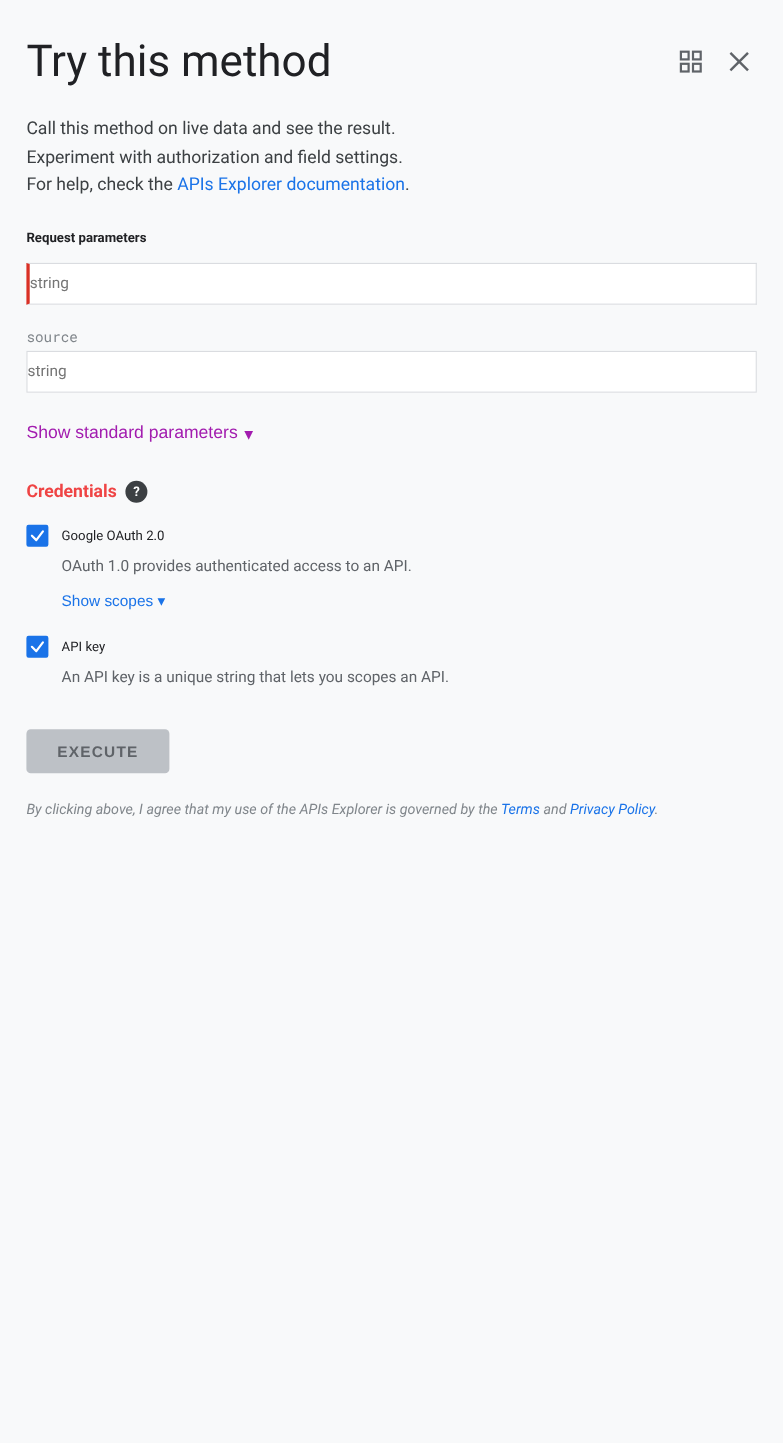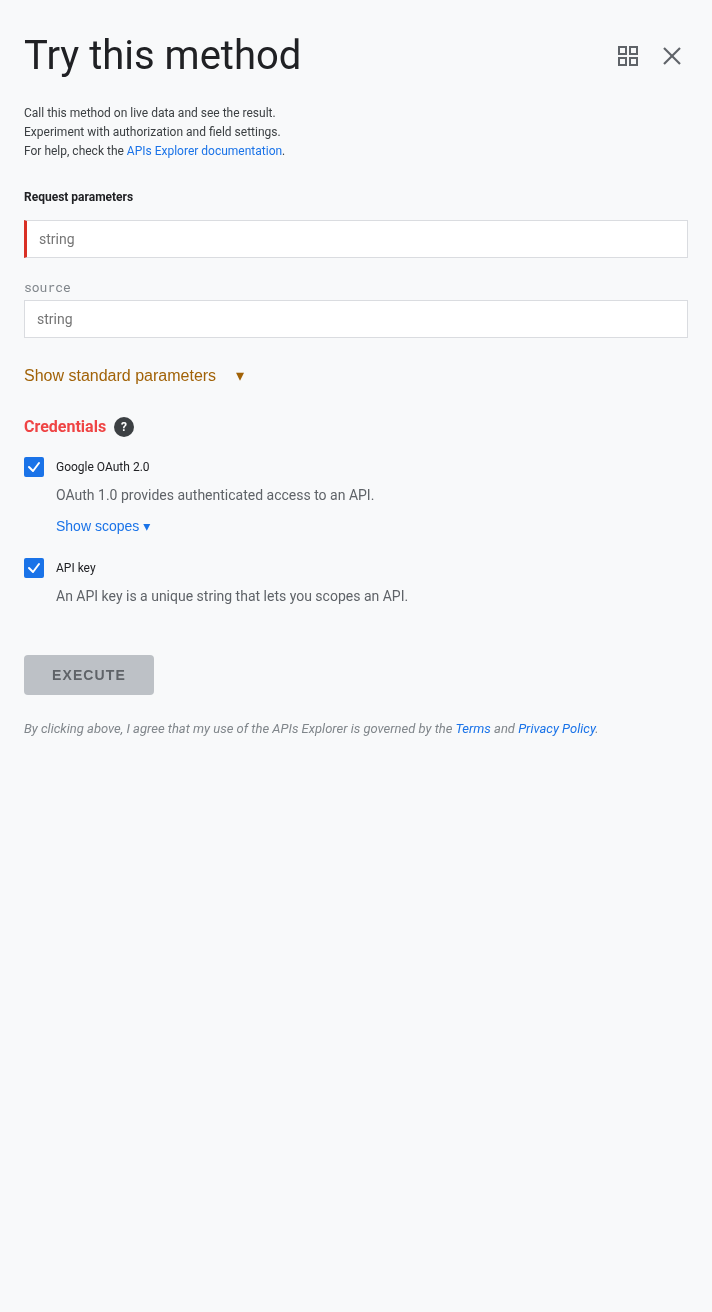"Call this method on live" .description { font-size: 12px -> 16px }
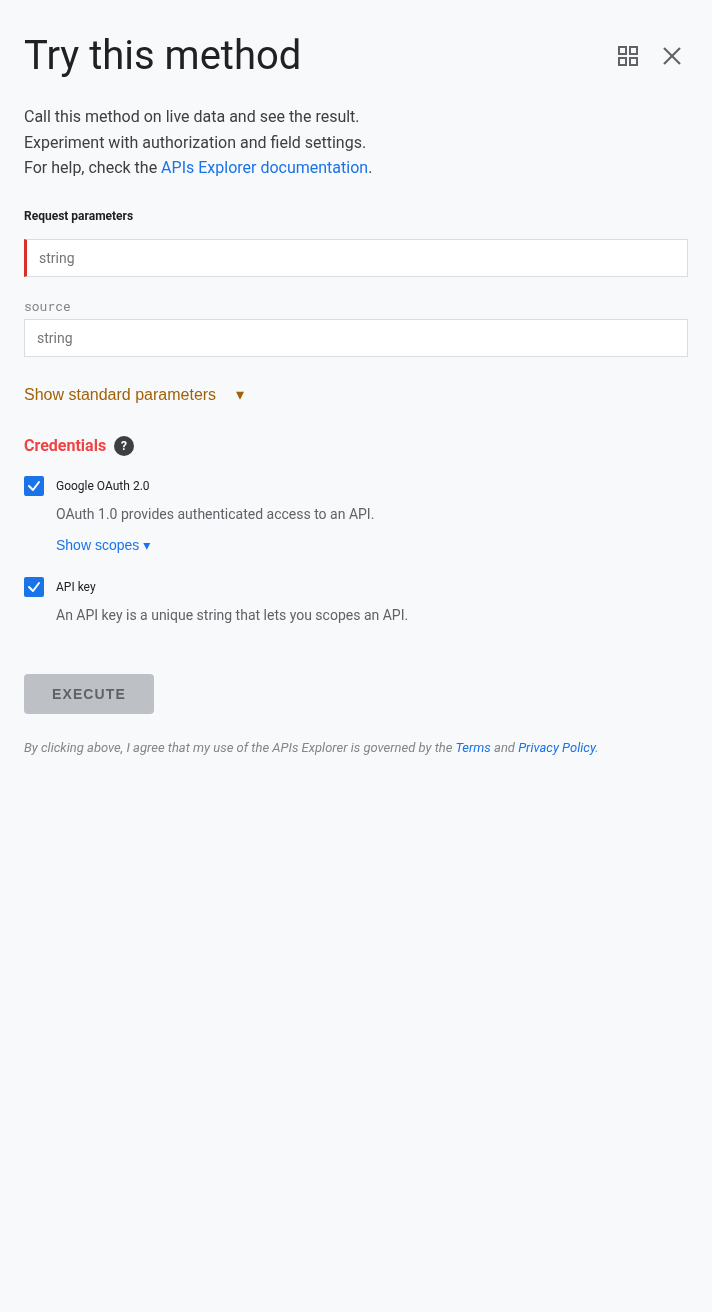"string" .input-field { padding: 10px 12px -> 10px 0 }
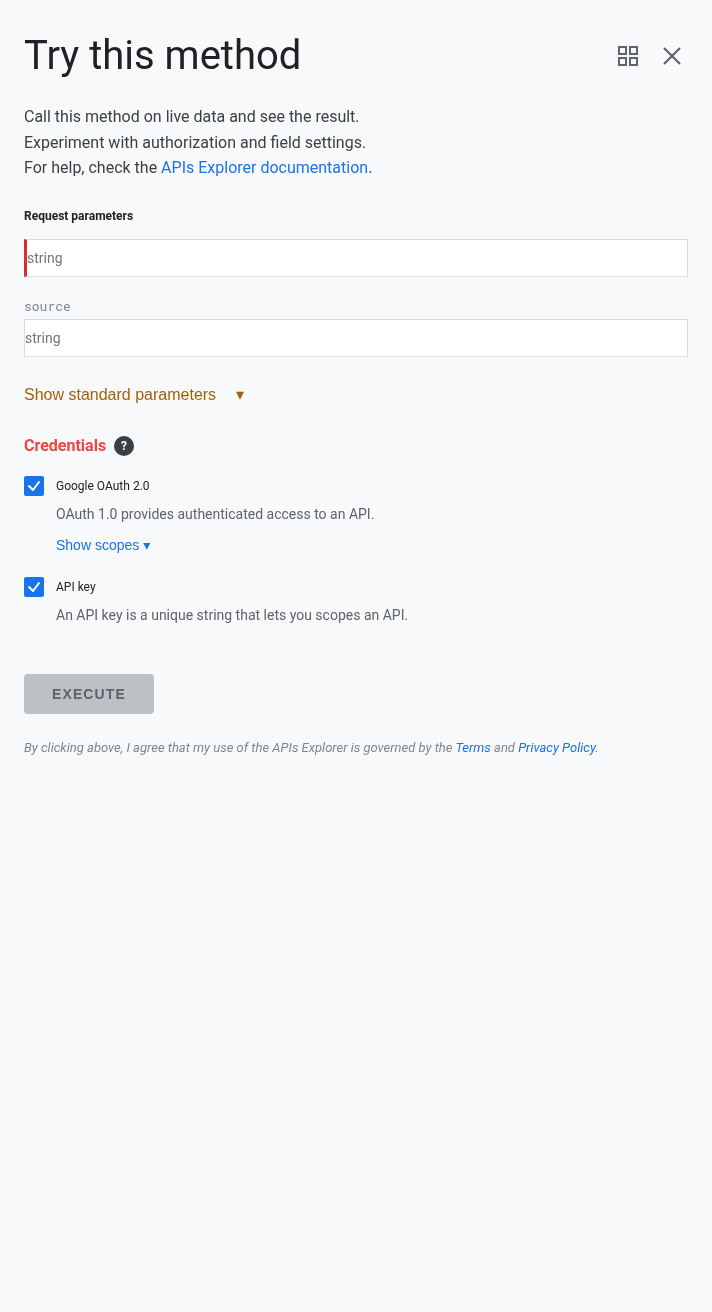"Show standard parameters" .show-params-btn { align-items: flex-end -> flex-start; color: #a16207 -> #a21caf; gap: 20px -> 6px }
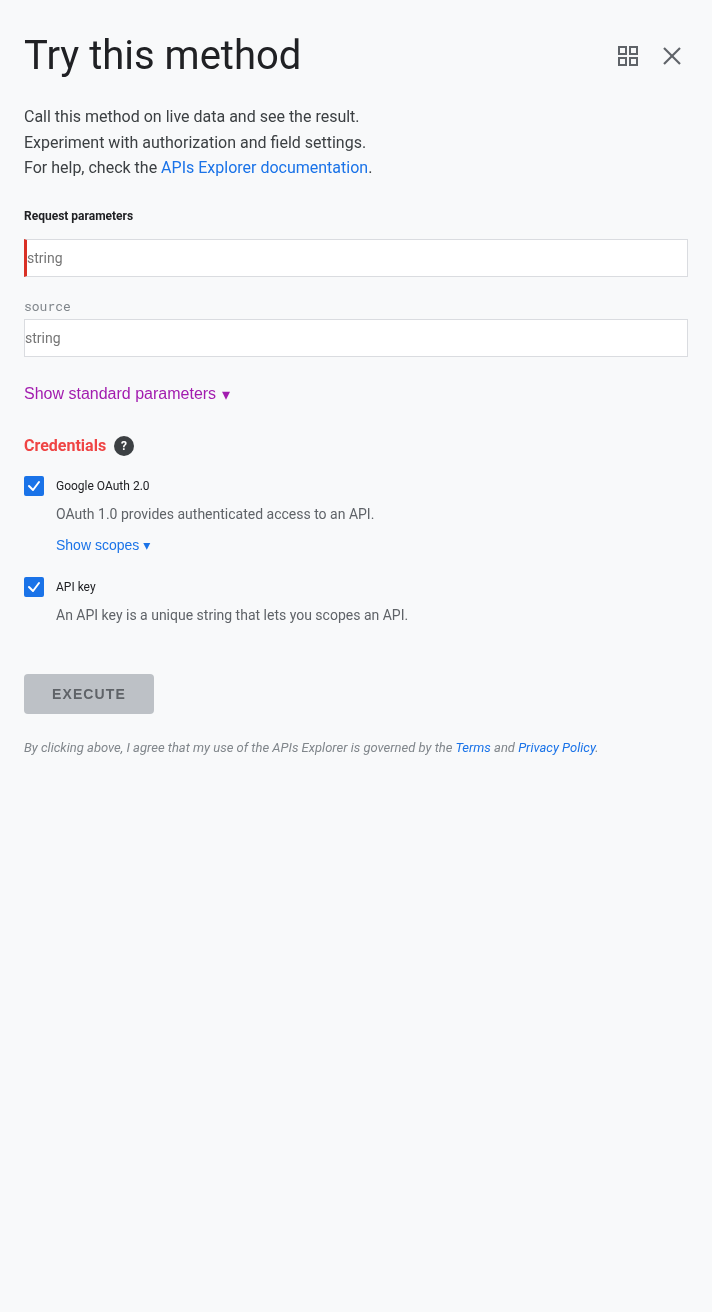"EXECUTE" .execute-btn { margin-top: 28px -> 16px }
